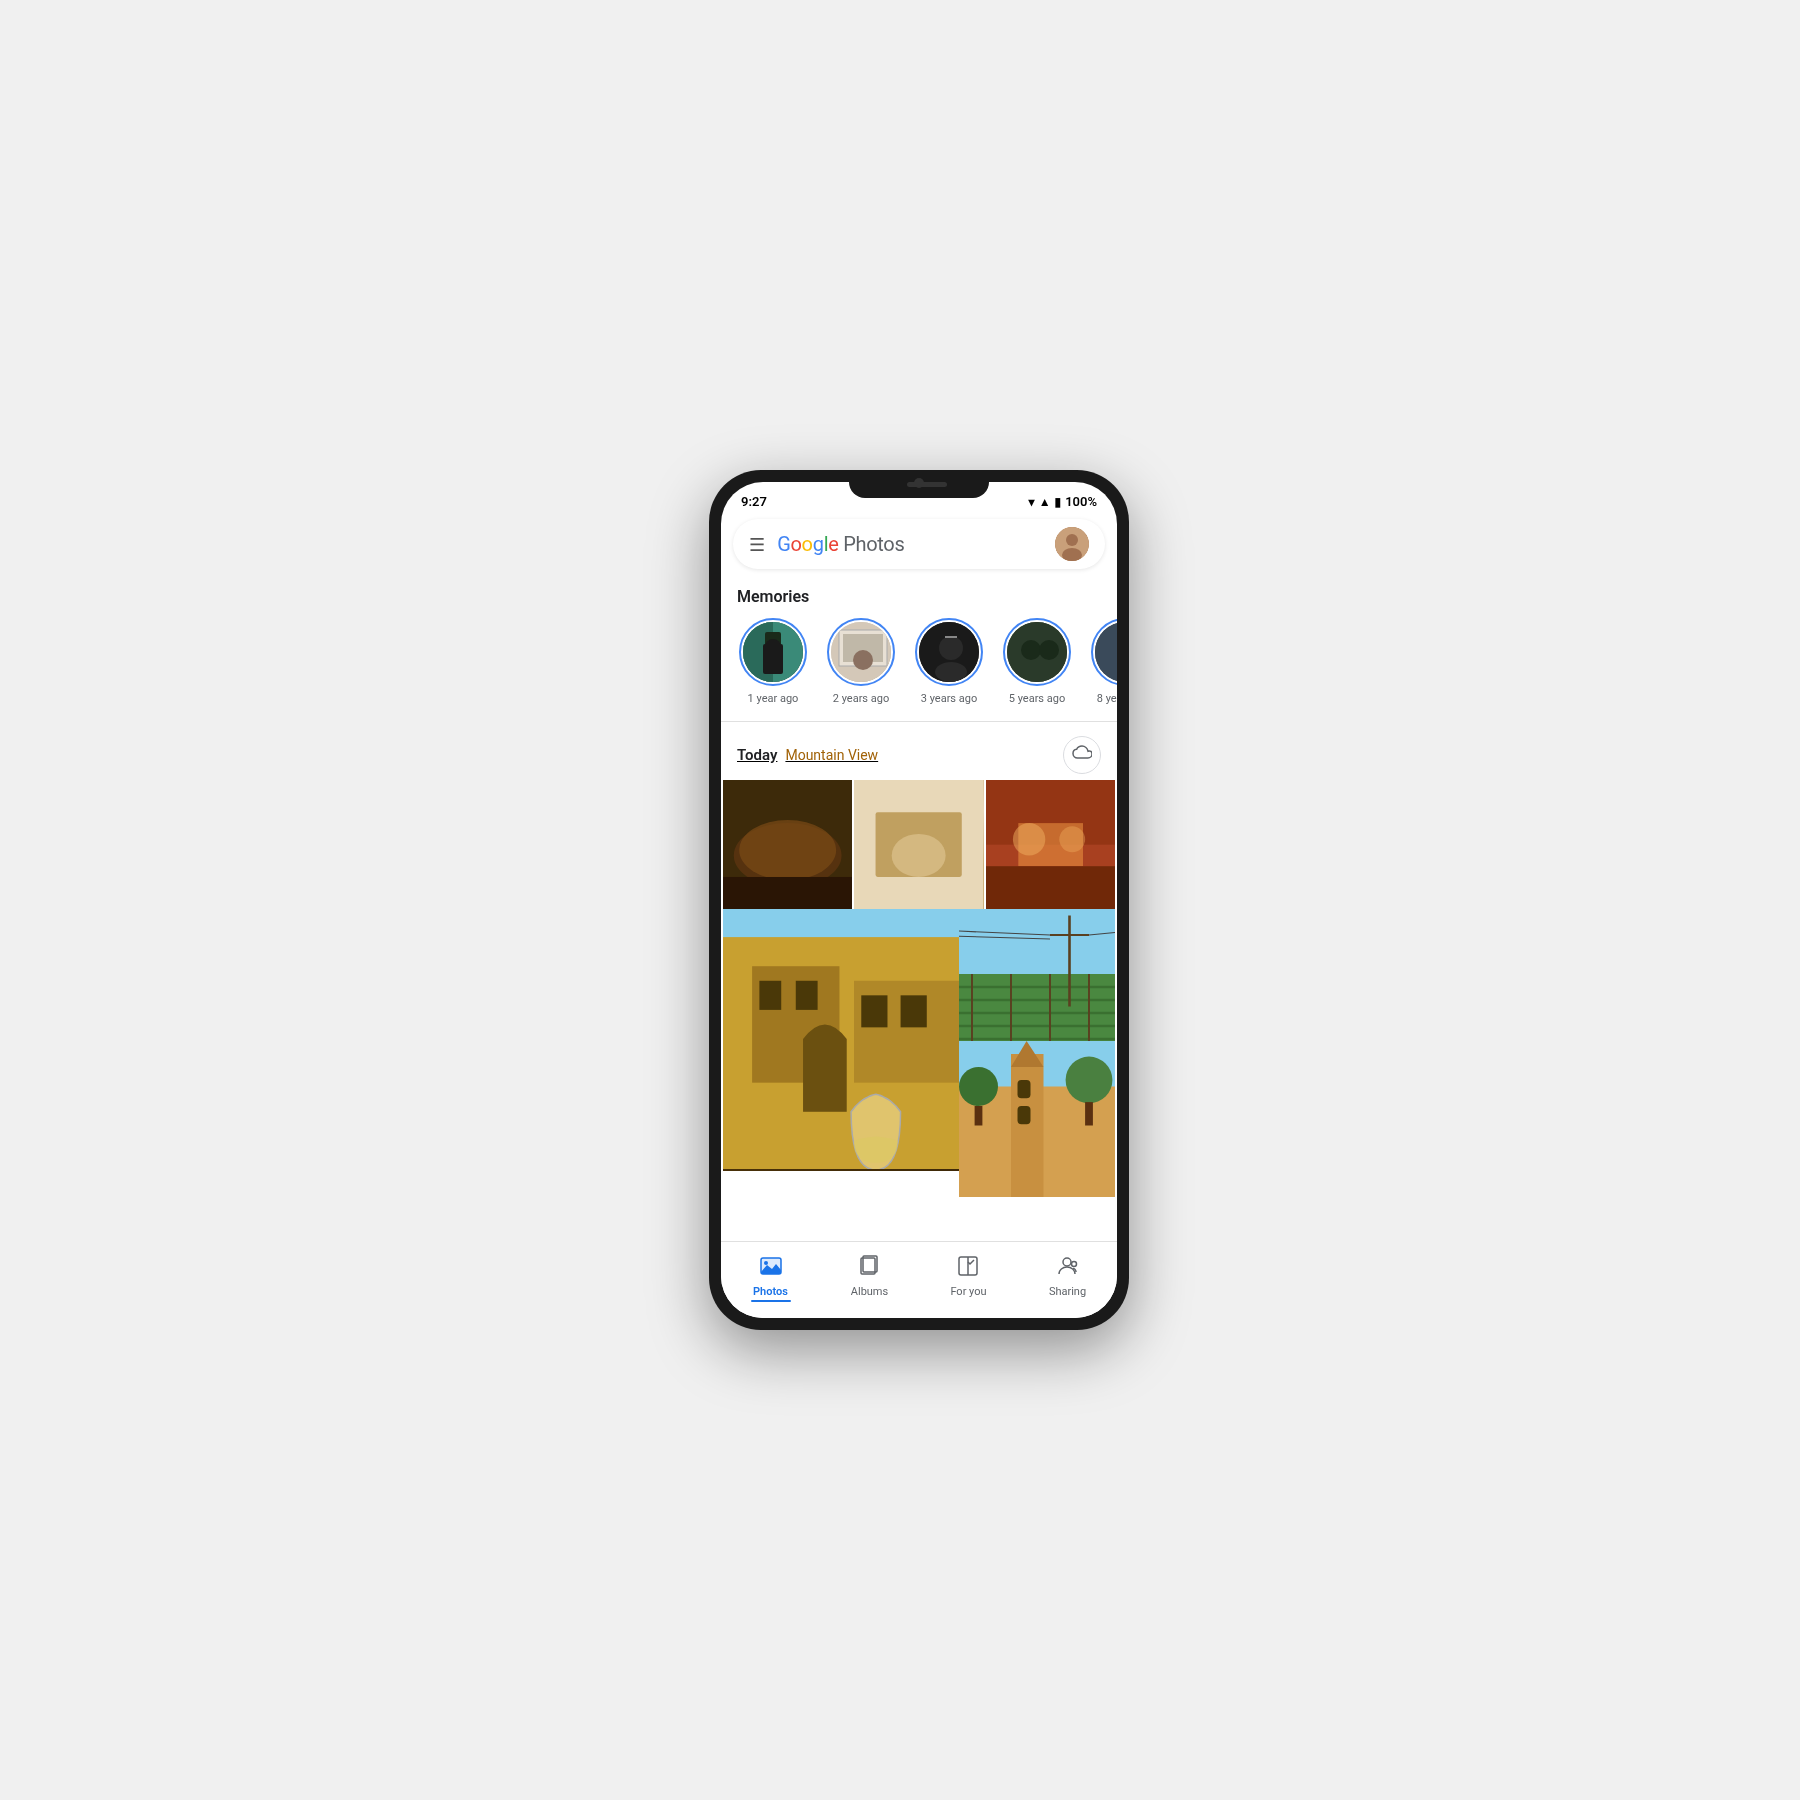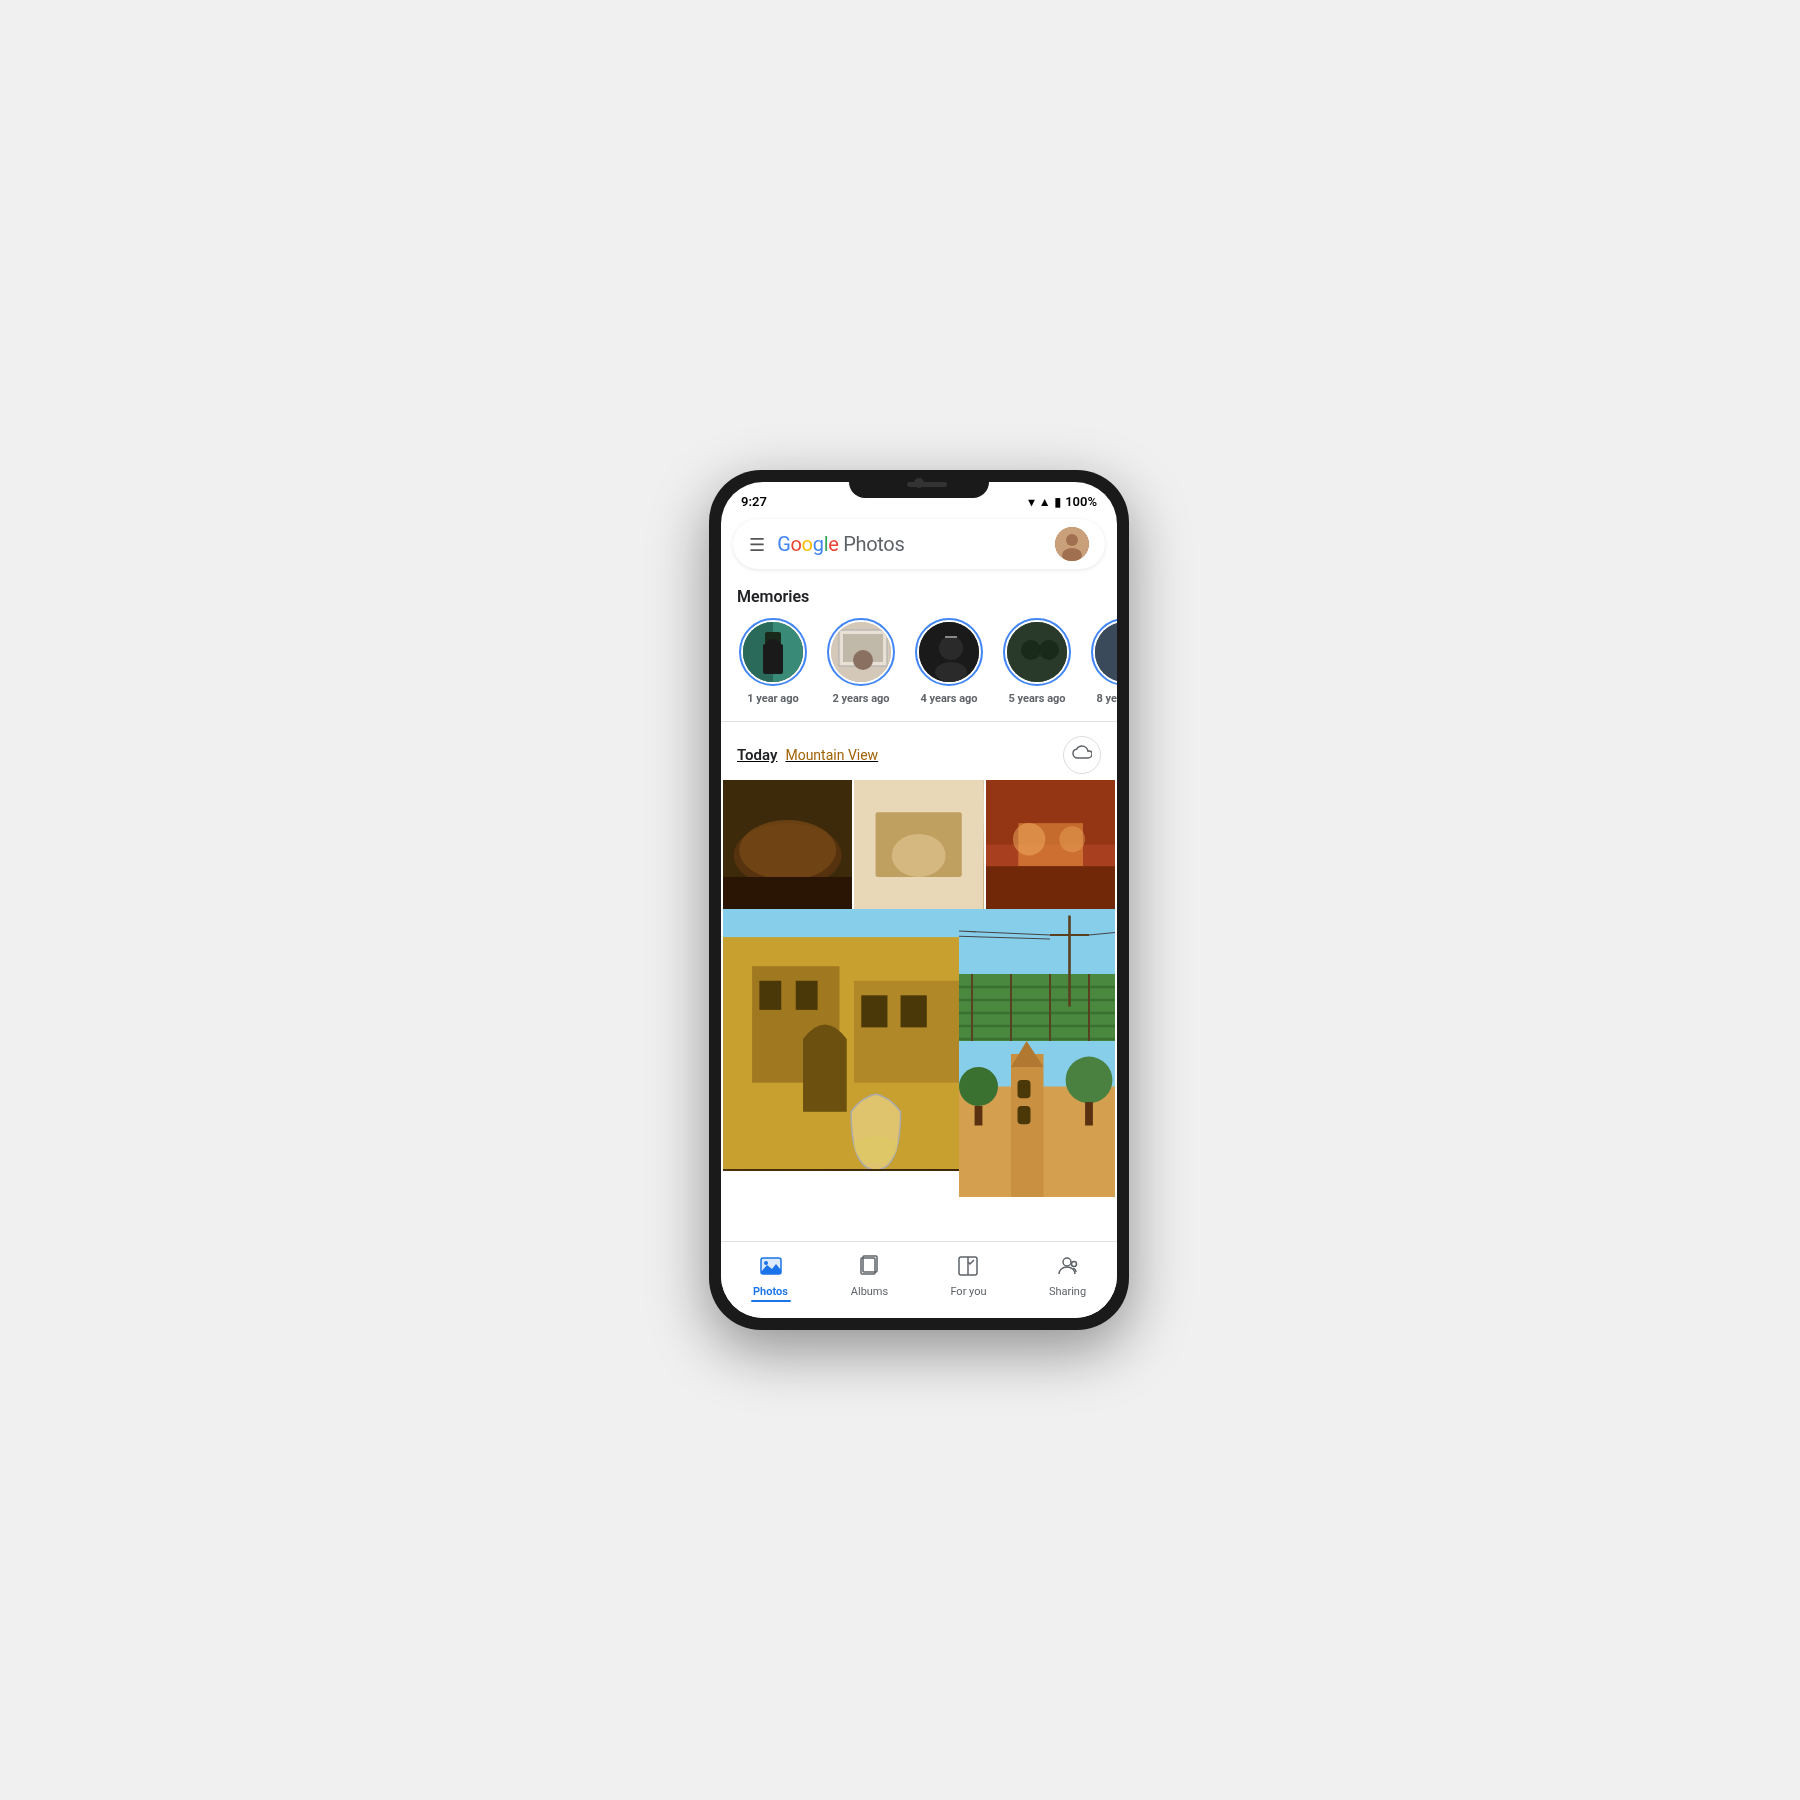"1 year ago" .memory-label { font-weight: bold -> none }
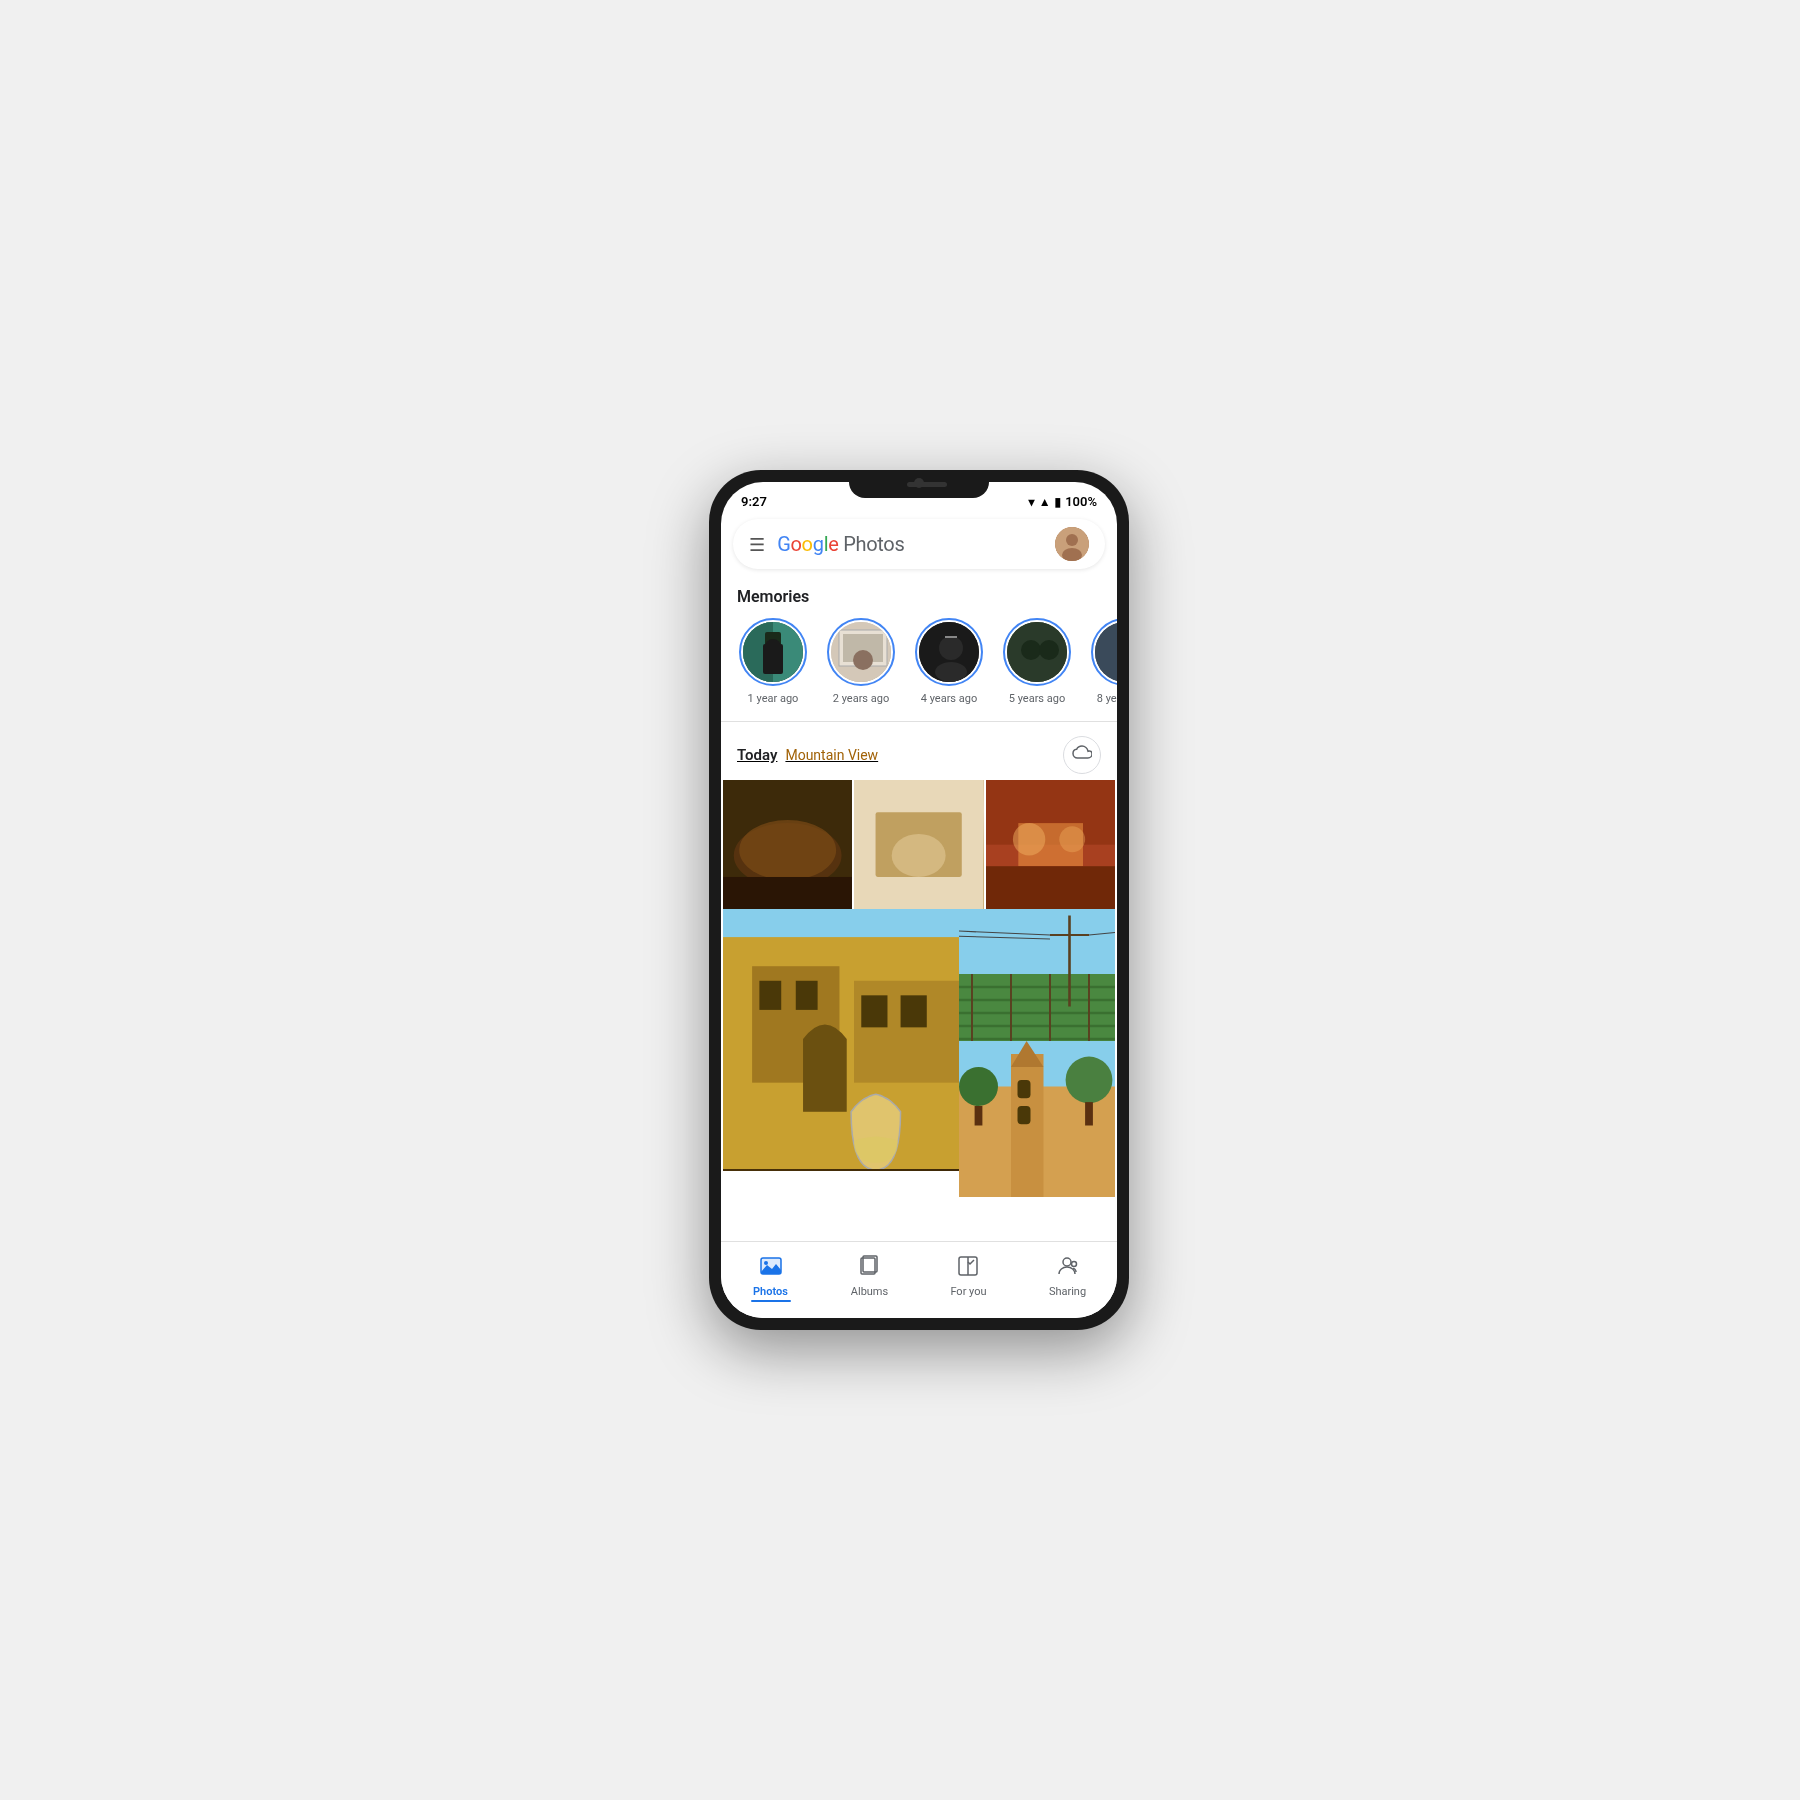"4 years ago" span.memory-label { text: 4 -> 3 }
